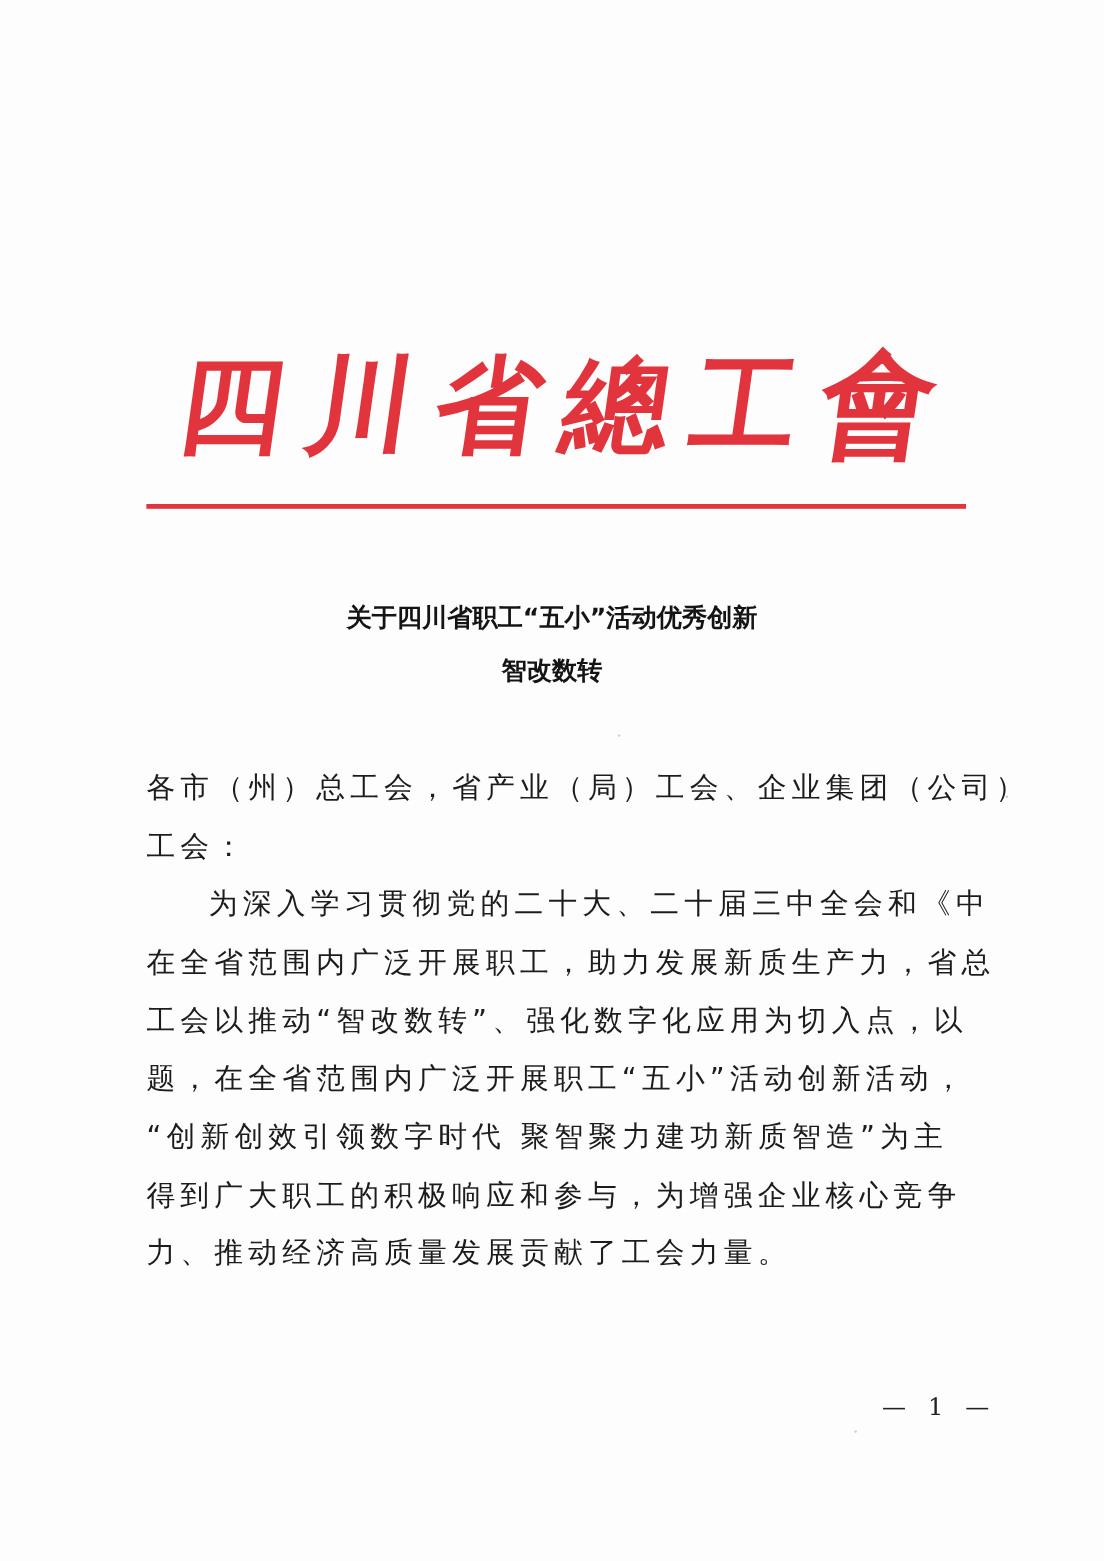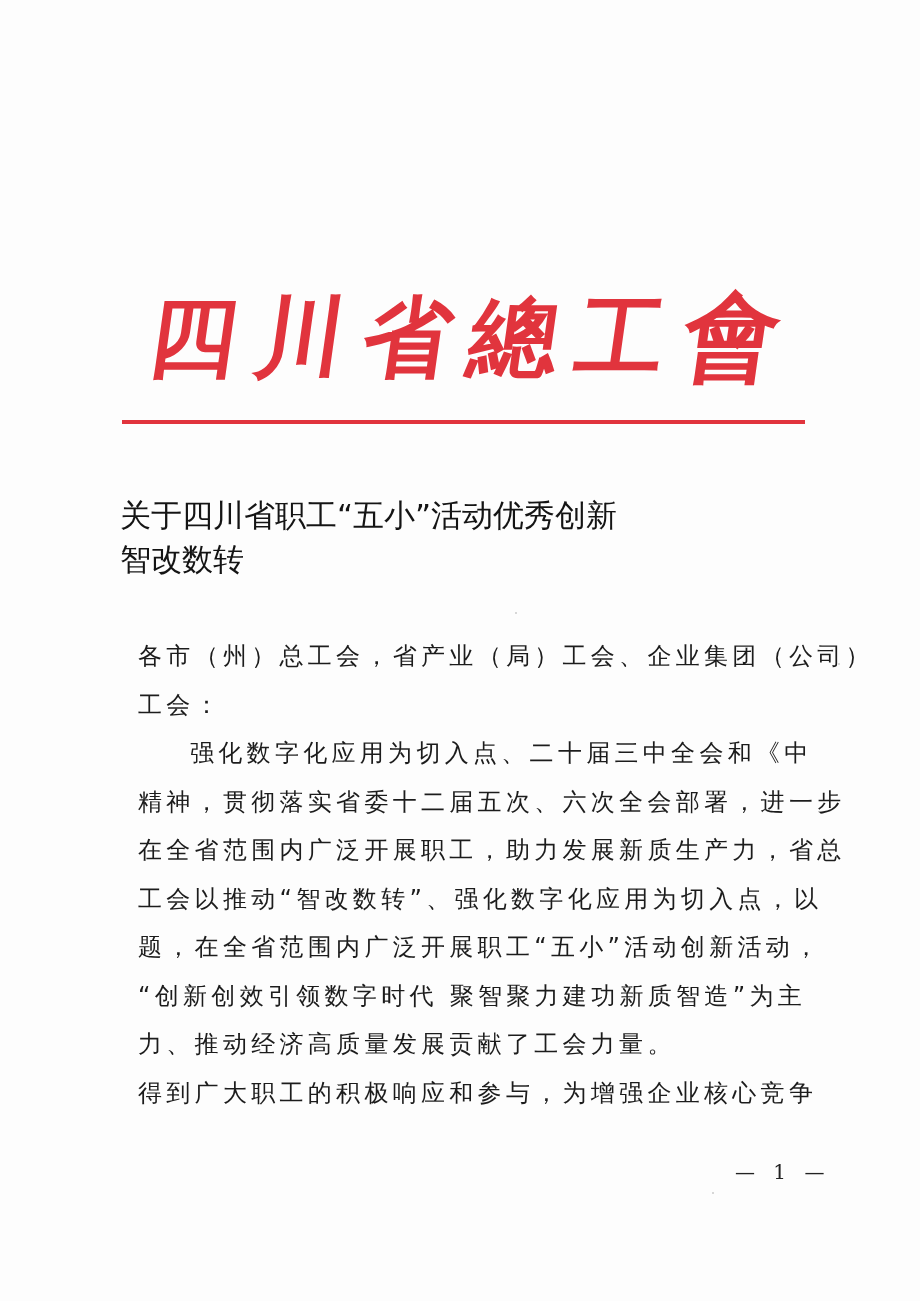"关于四川省职工“五小”活动优秀创新" .doc-title { font-size: 31px -> 21px; font-weight: normal -> bold; text-align: left -> center }
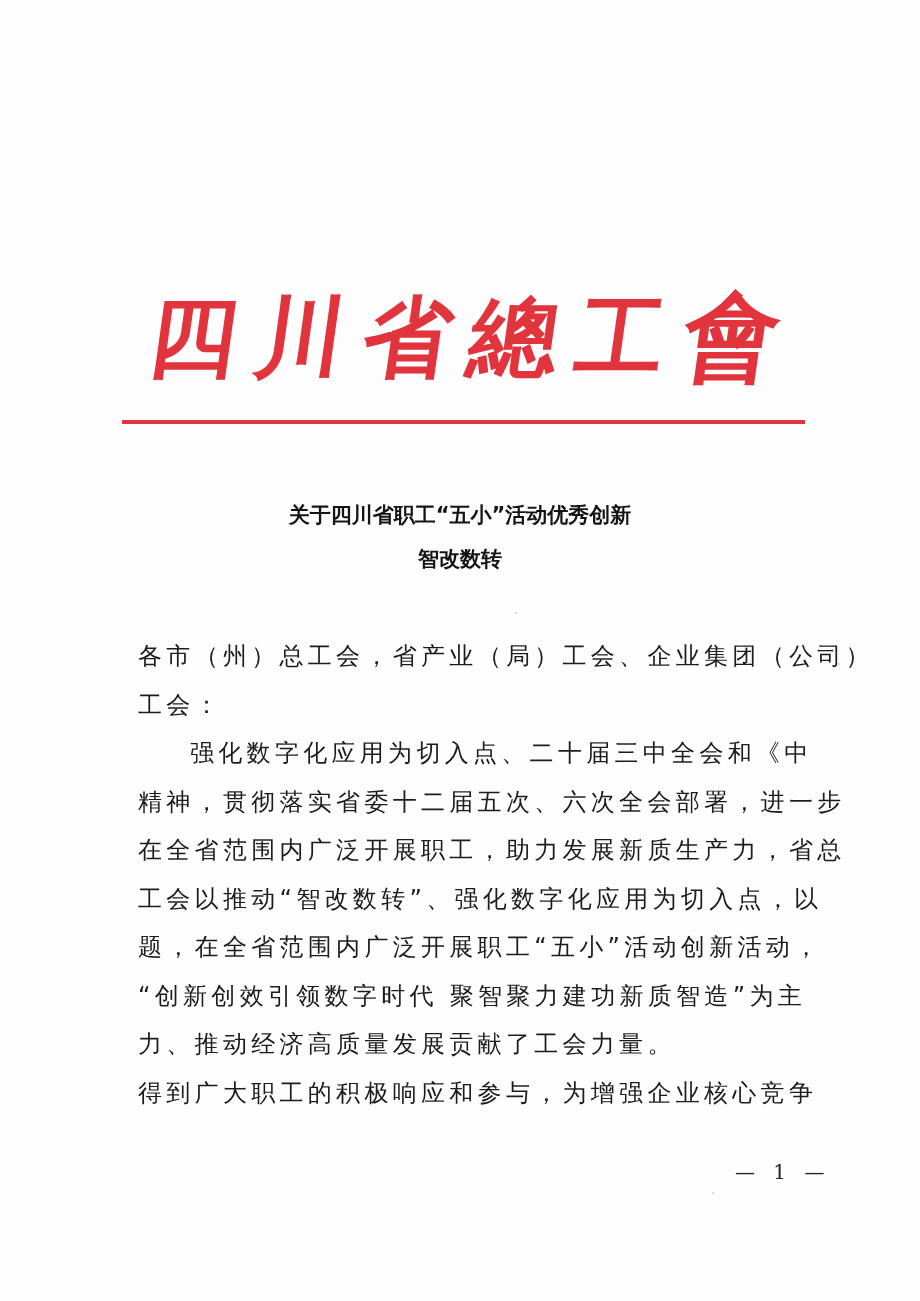"各市（州）总工会，省产业（局）工会、企业集团（公司）" .body-text { left: 138px -> 122px }
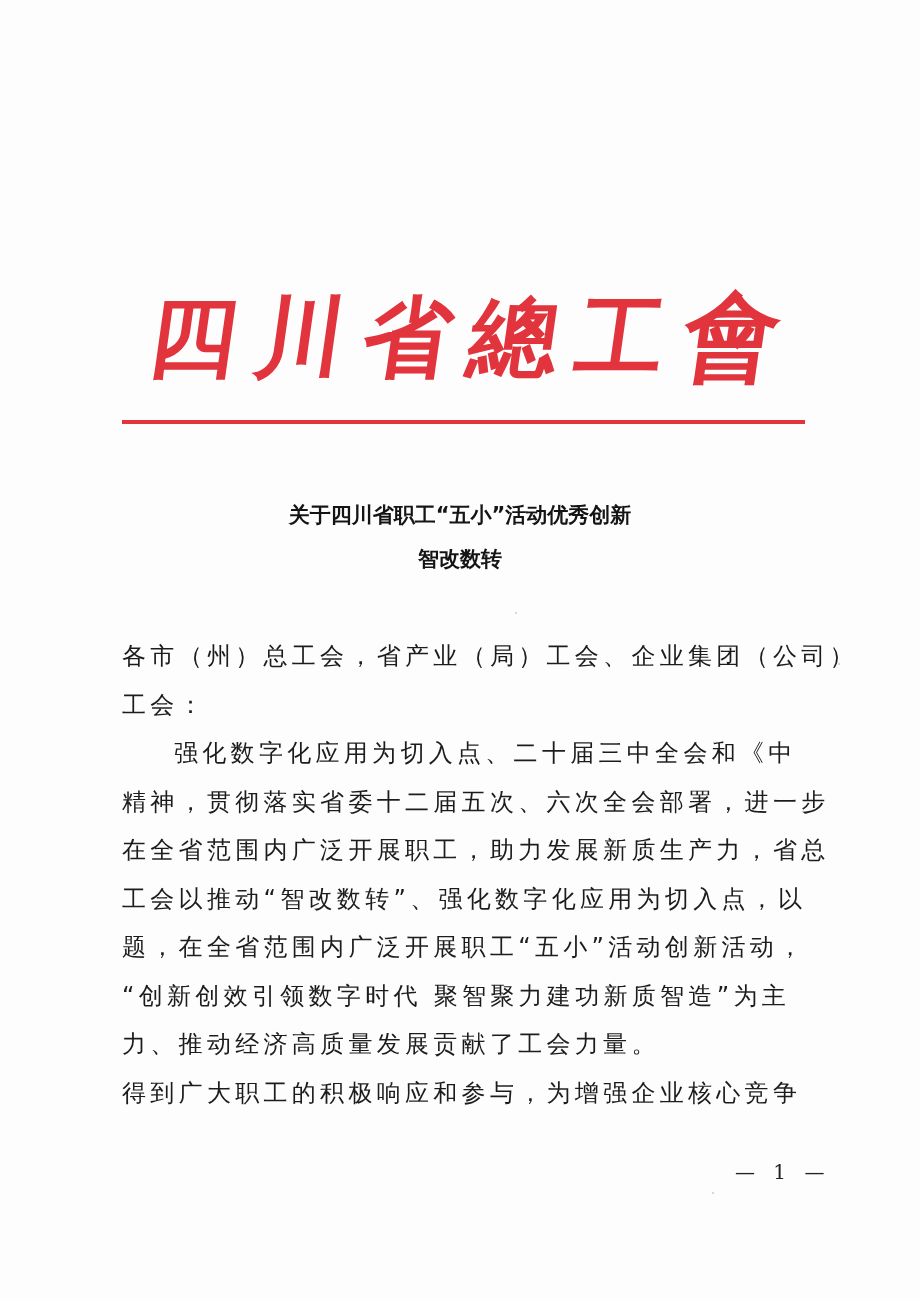"强化数字化应用为切入点、二十届三中全会和《中" span.line { text: 强化数字化应用为切入点 -> 为深入学习贯彻党的二十大 }
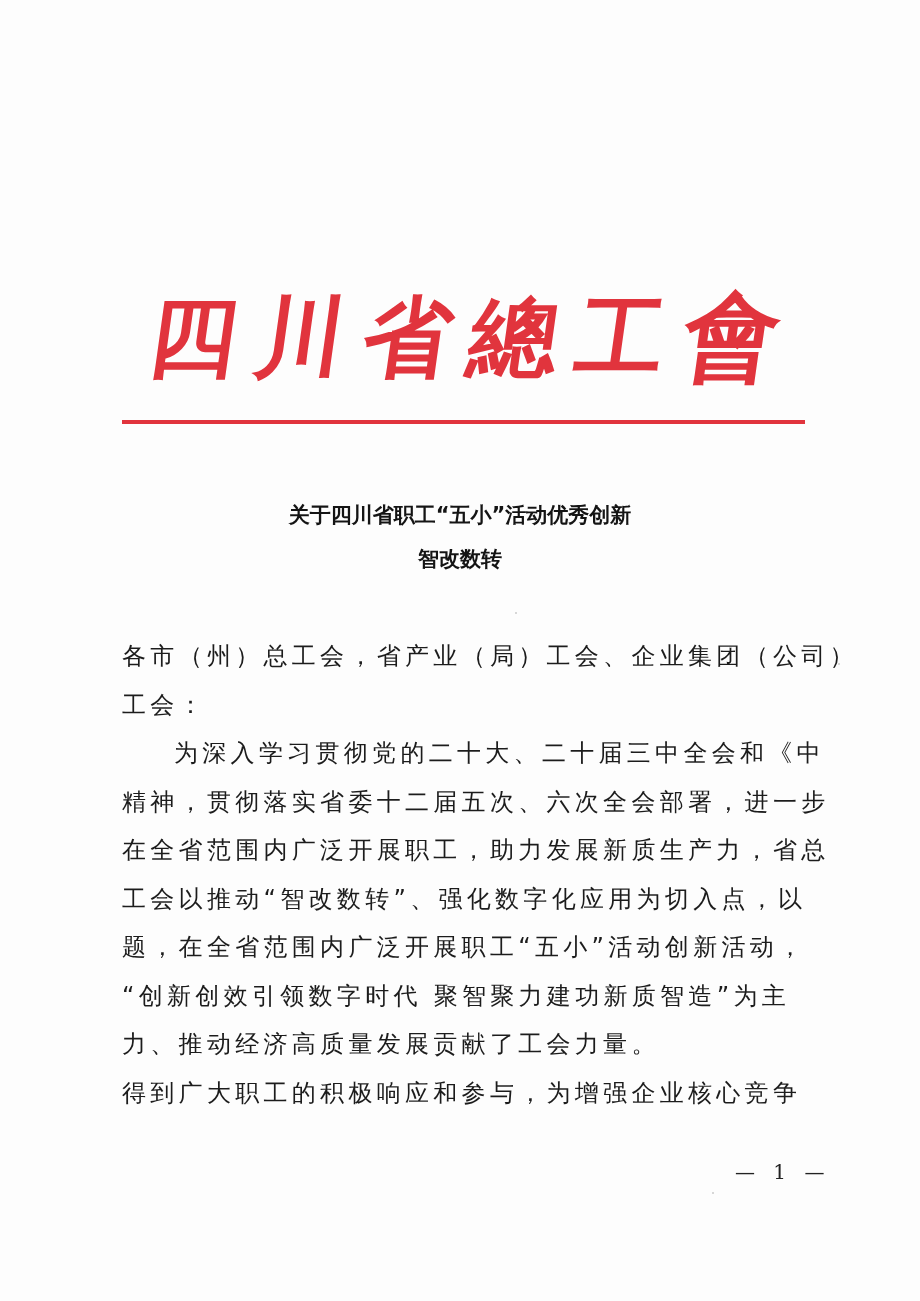"精神，贯彻落实省委十二届五次、六次全会部署，进一步" span.line { html: <span>精神，贯彻落实省委十二届五次、六次全会部署，进一步</span> -> none }
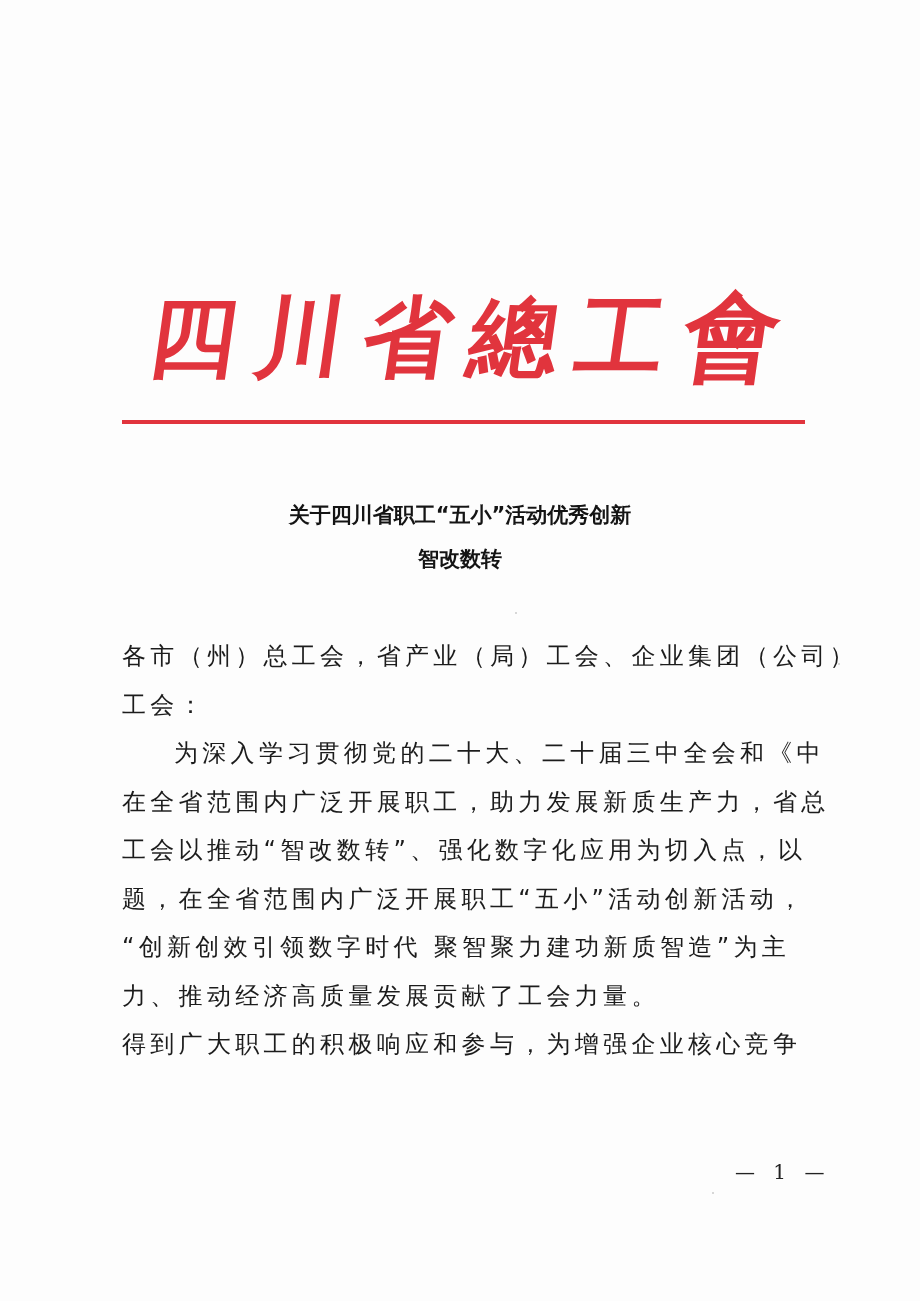"力、推动经济高质量发展贡献了工会力量。" span.line { order: before "得到广大职工的积极响应和参与，为增强企业核心竞争" -> after "得到广大职工的积极响应和参与，为增强企业核心竞争" }
